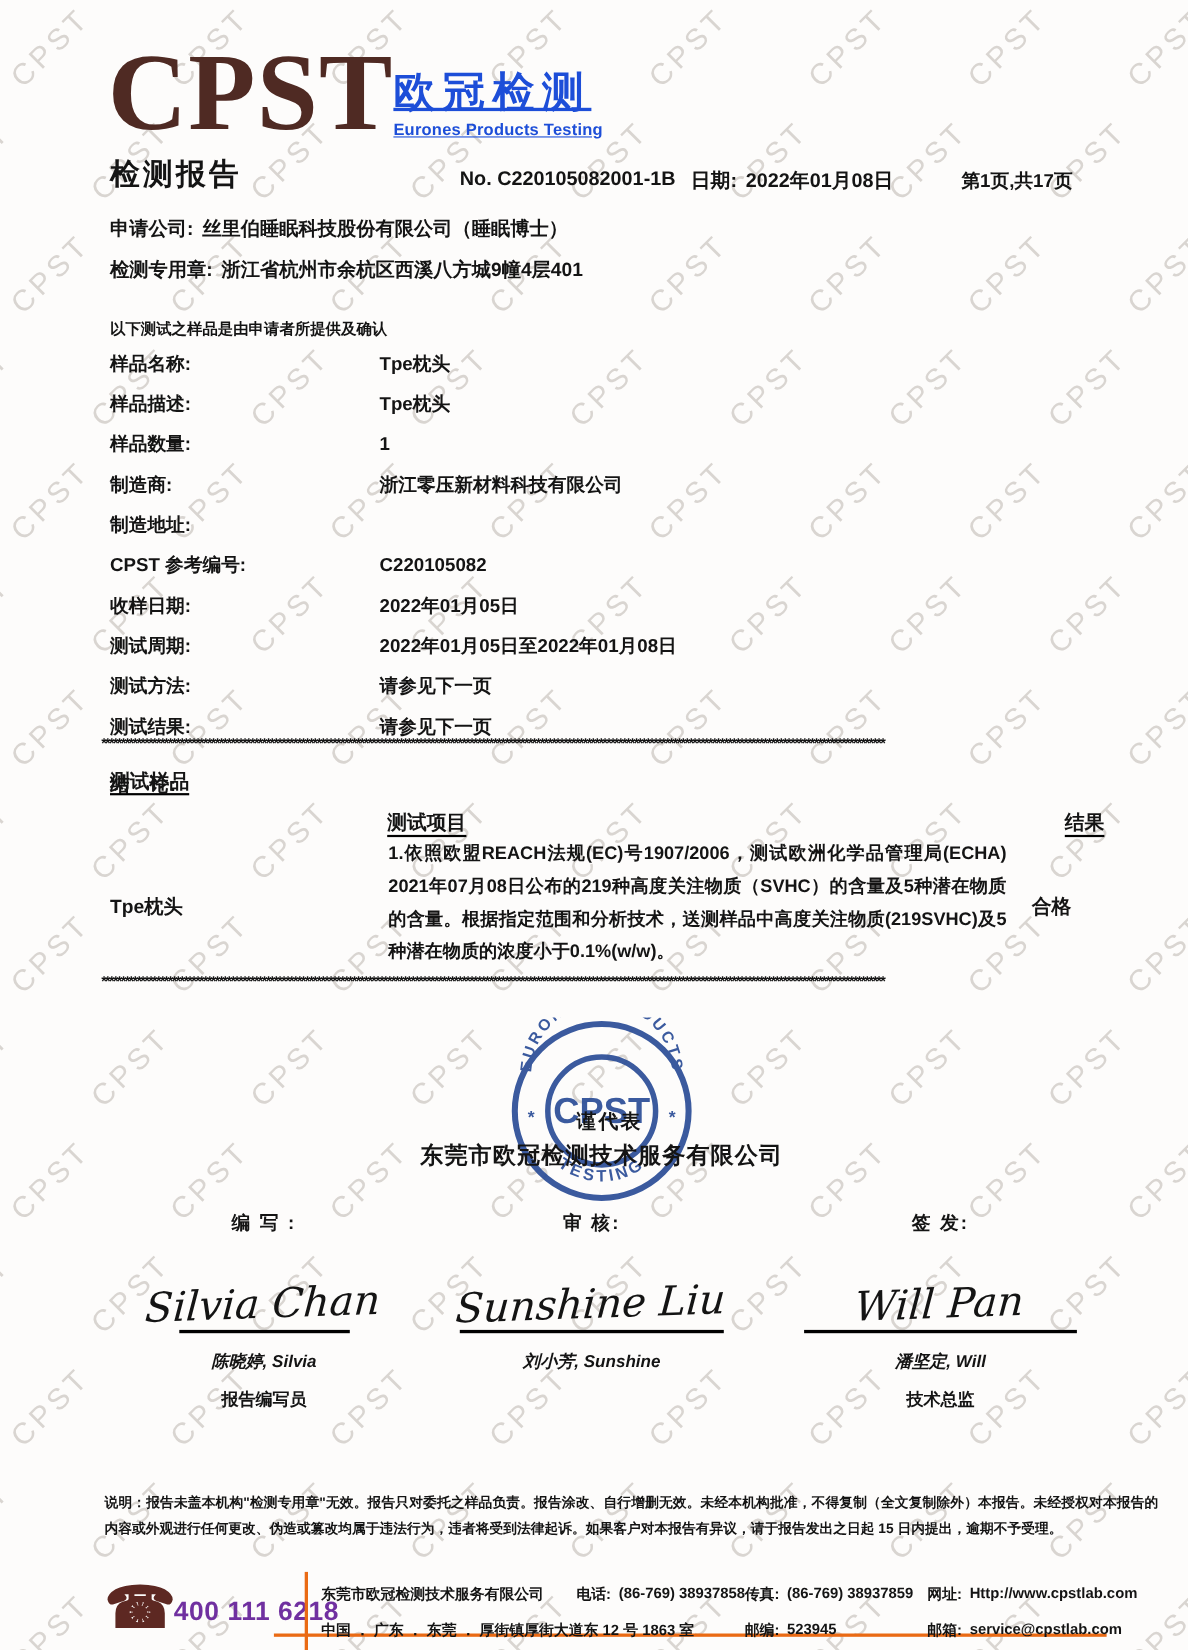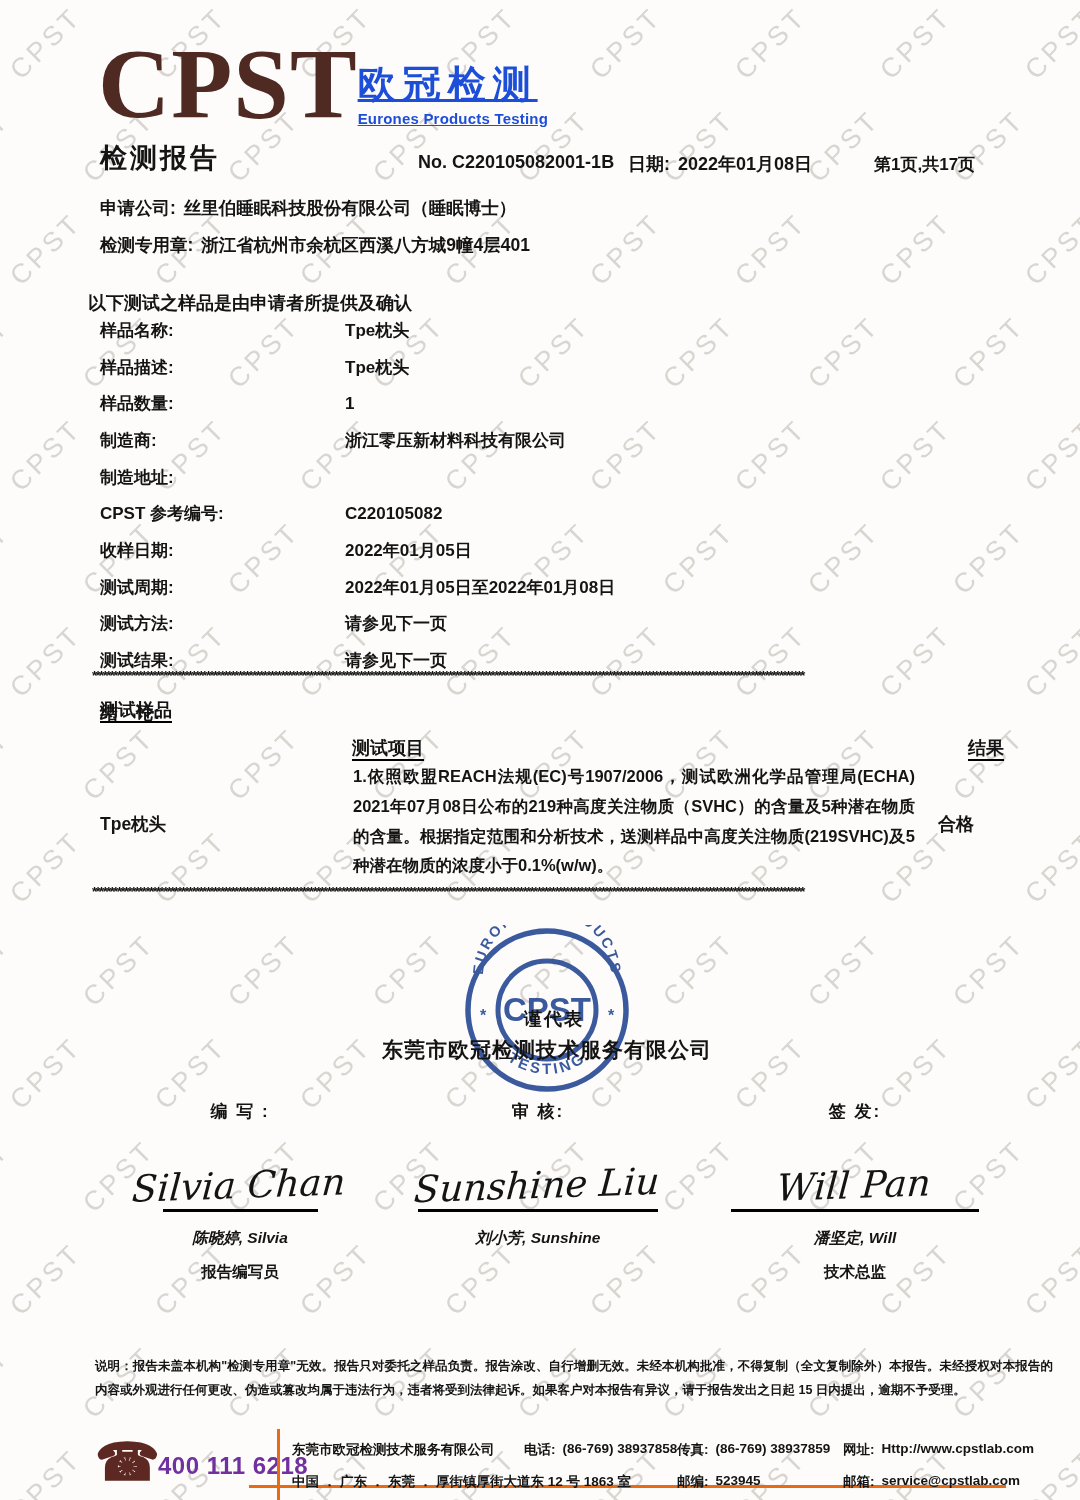"以下测试之样品是由申请者所提供及确认" .intro { font-size: 18px -> 14px; left: 88px -> 100px }
